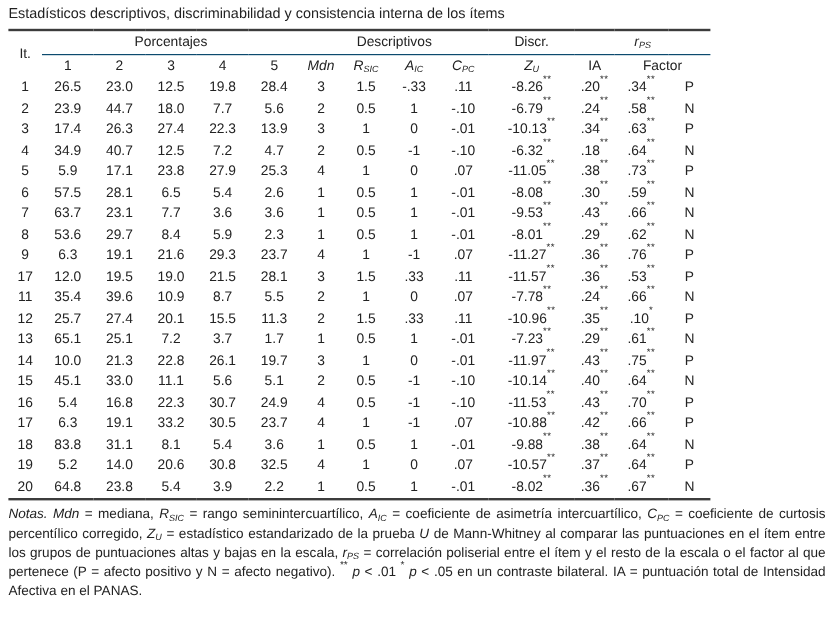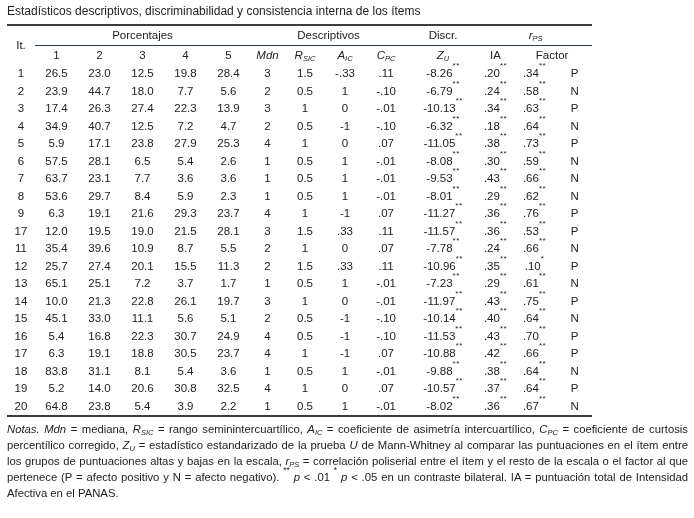"18.8" td { text: 18.8 -> 33.2 }
